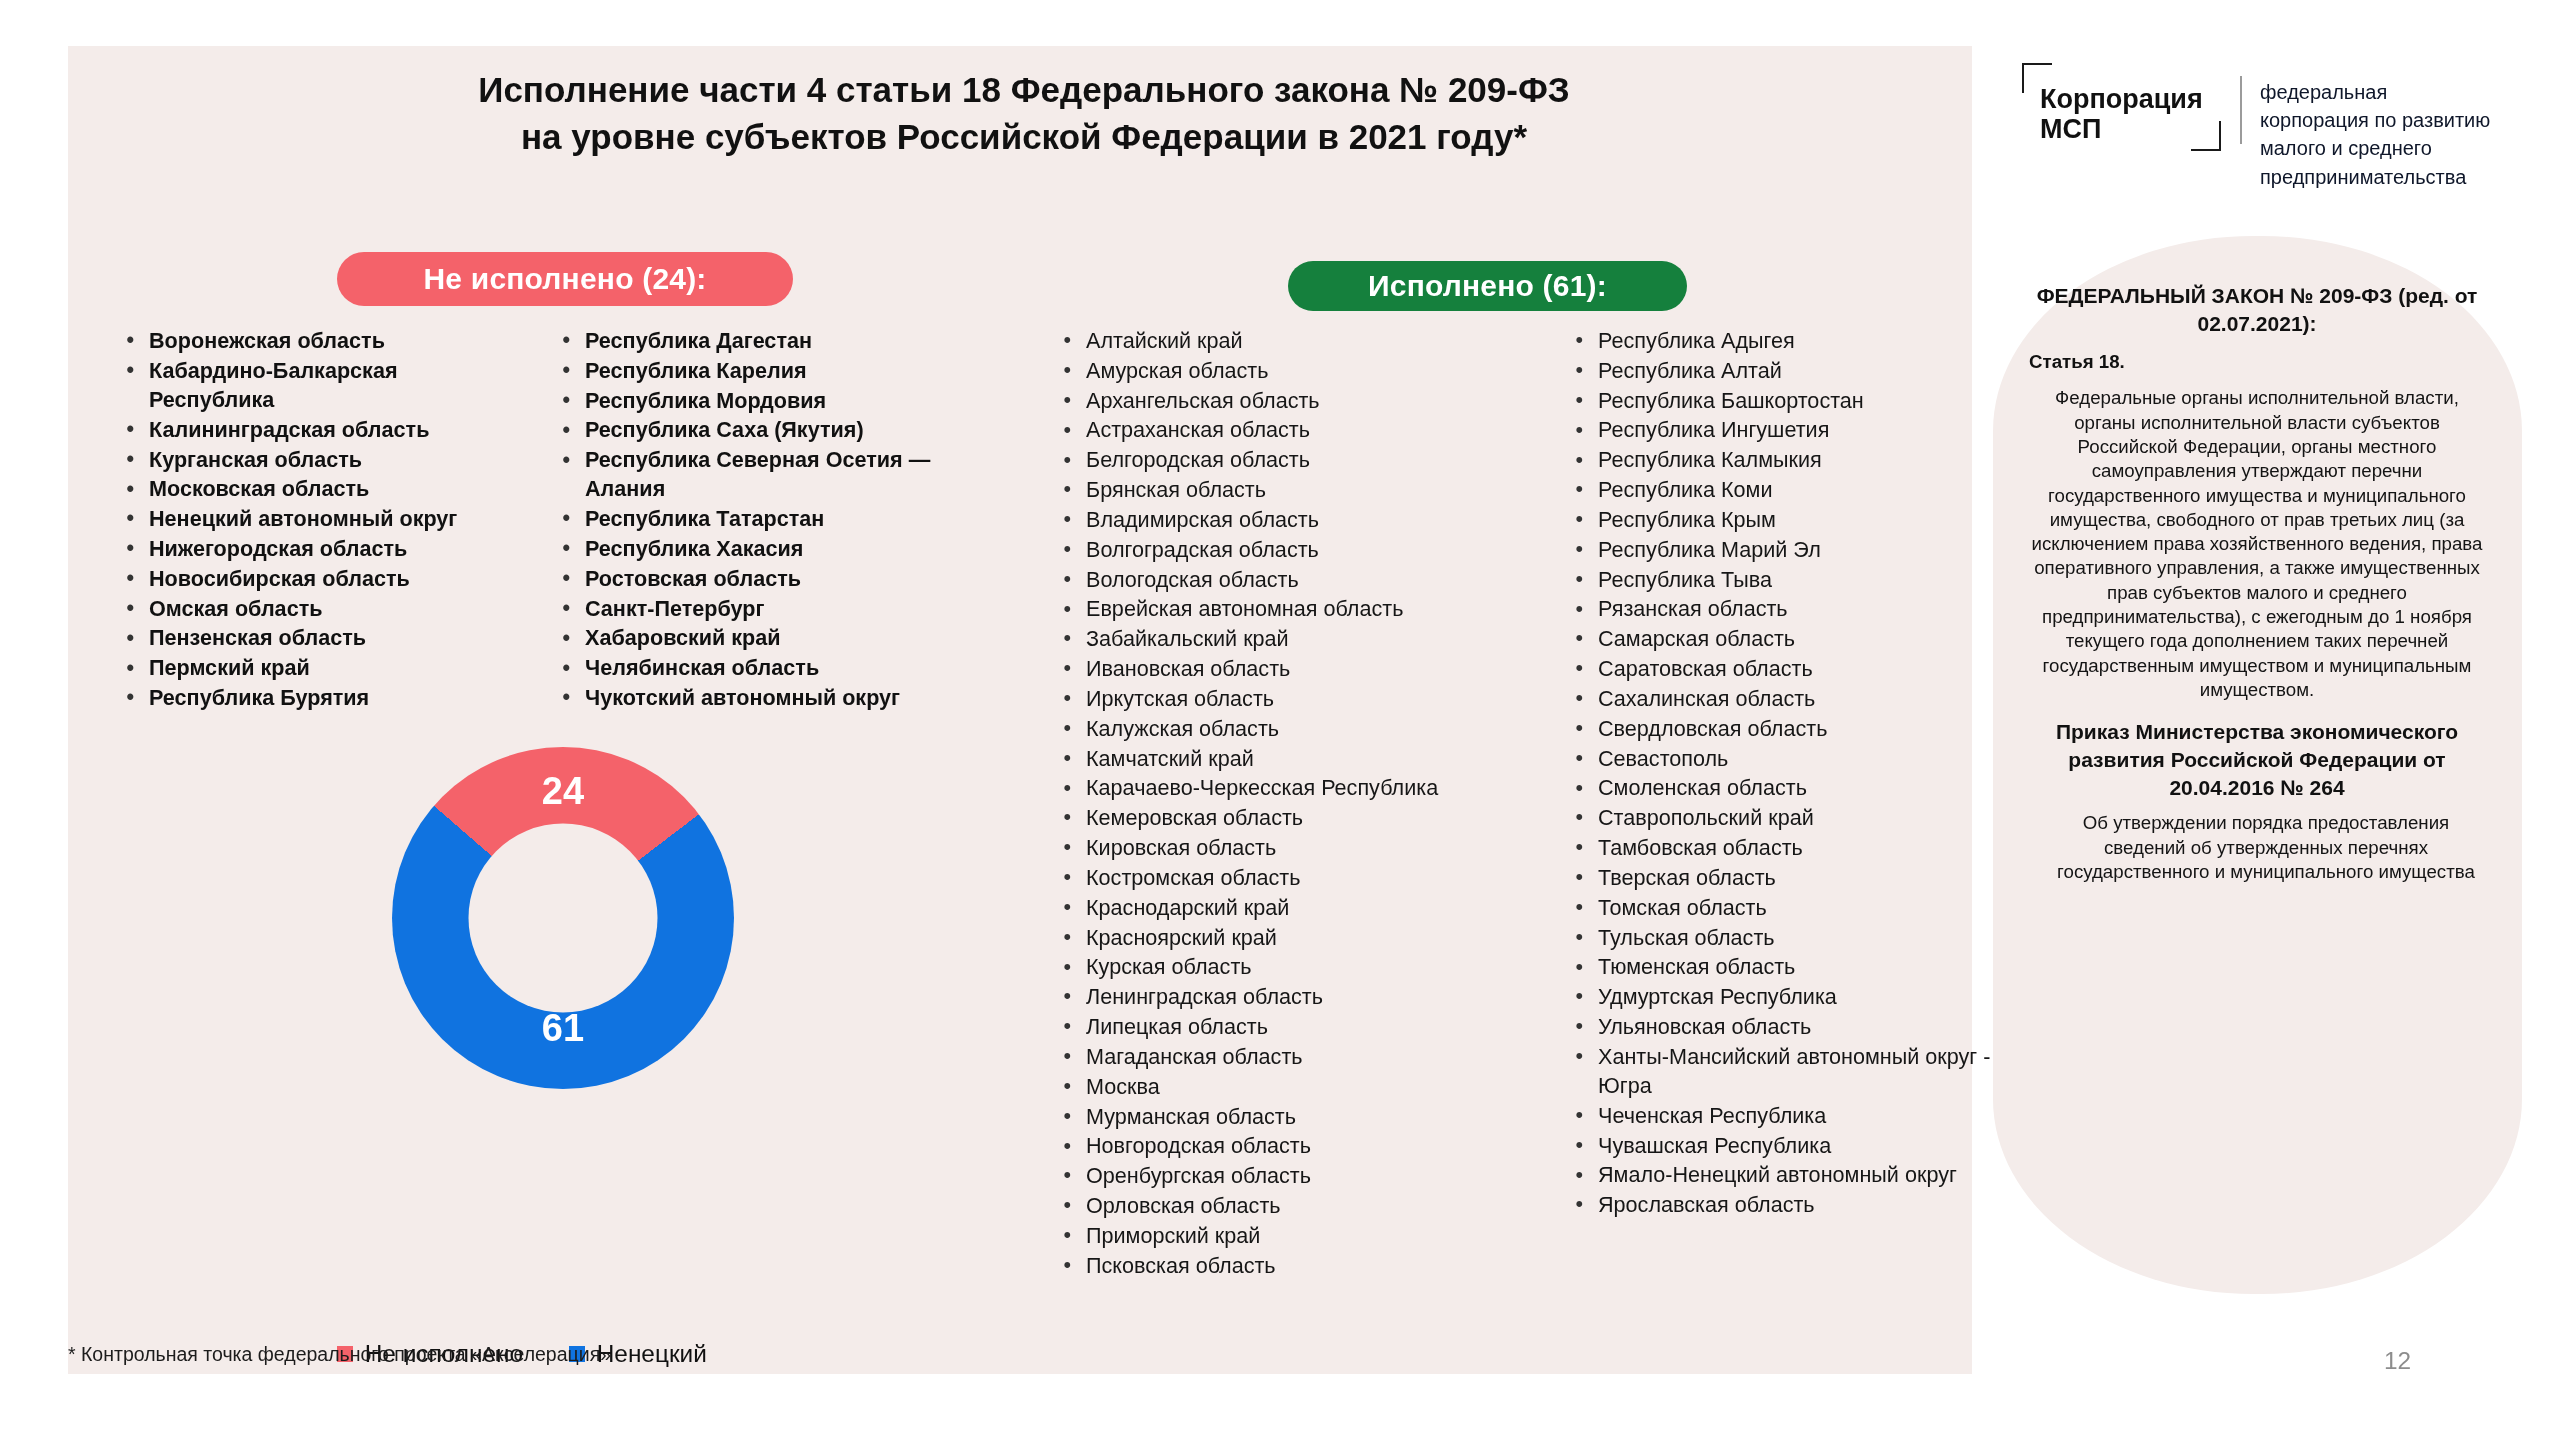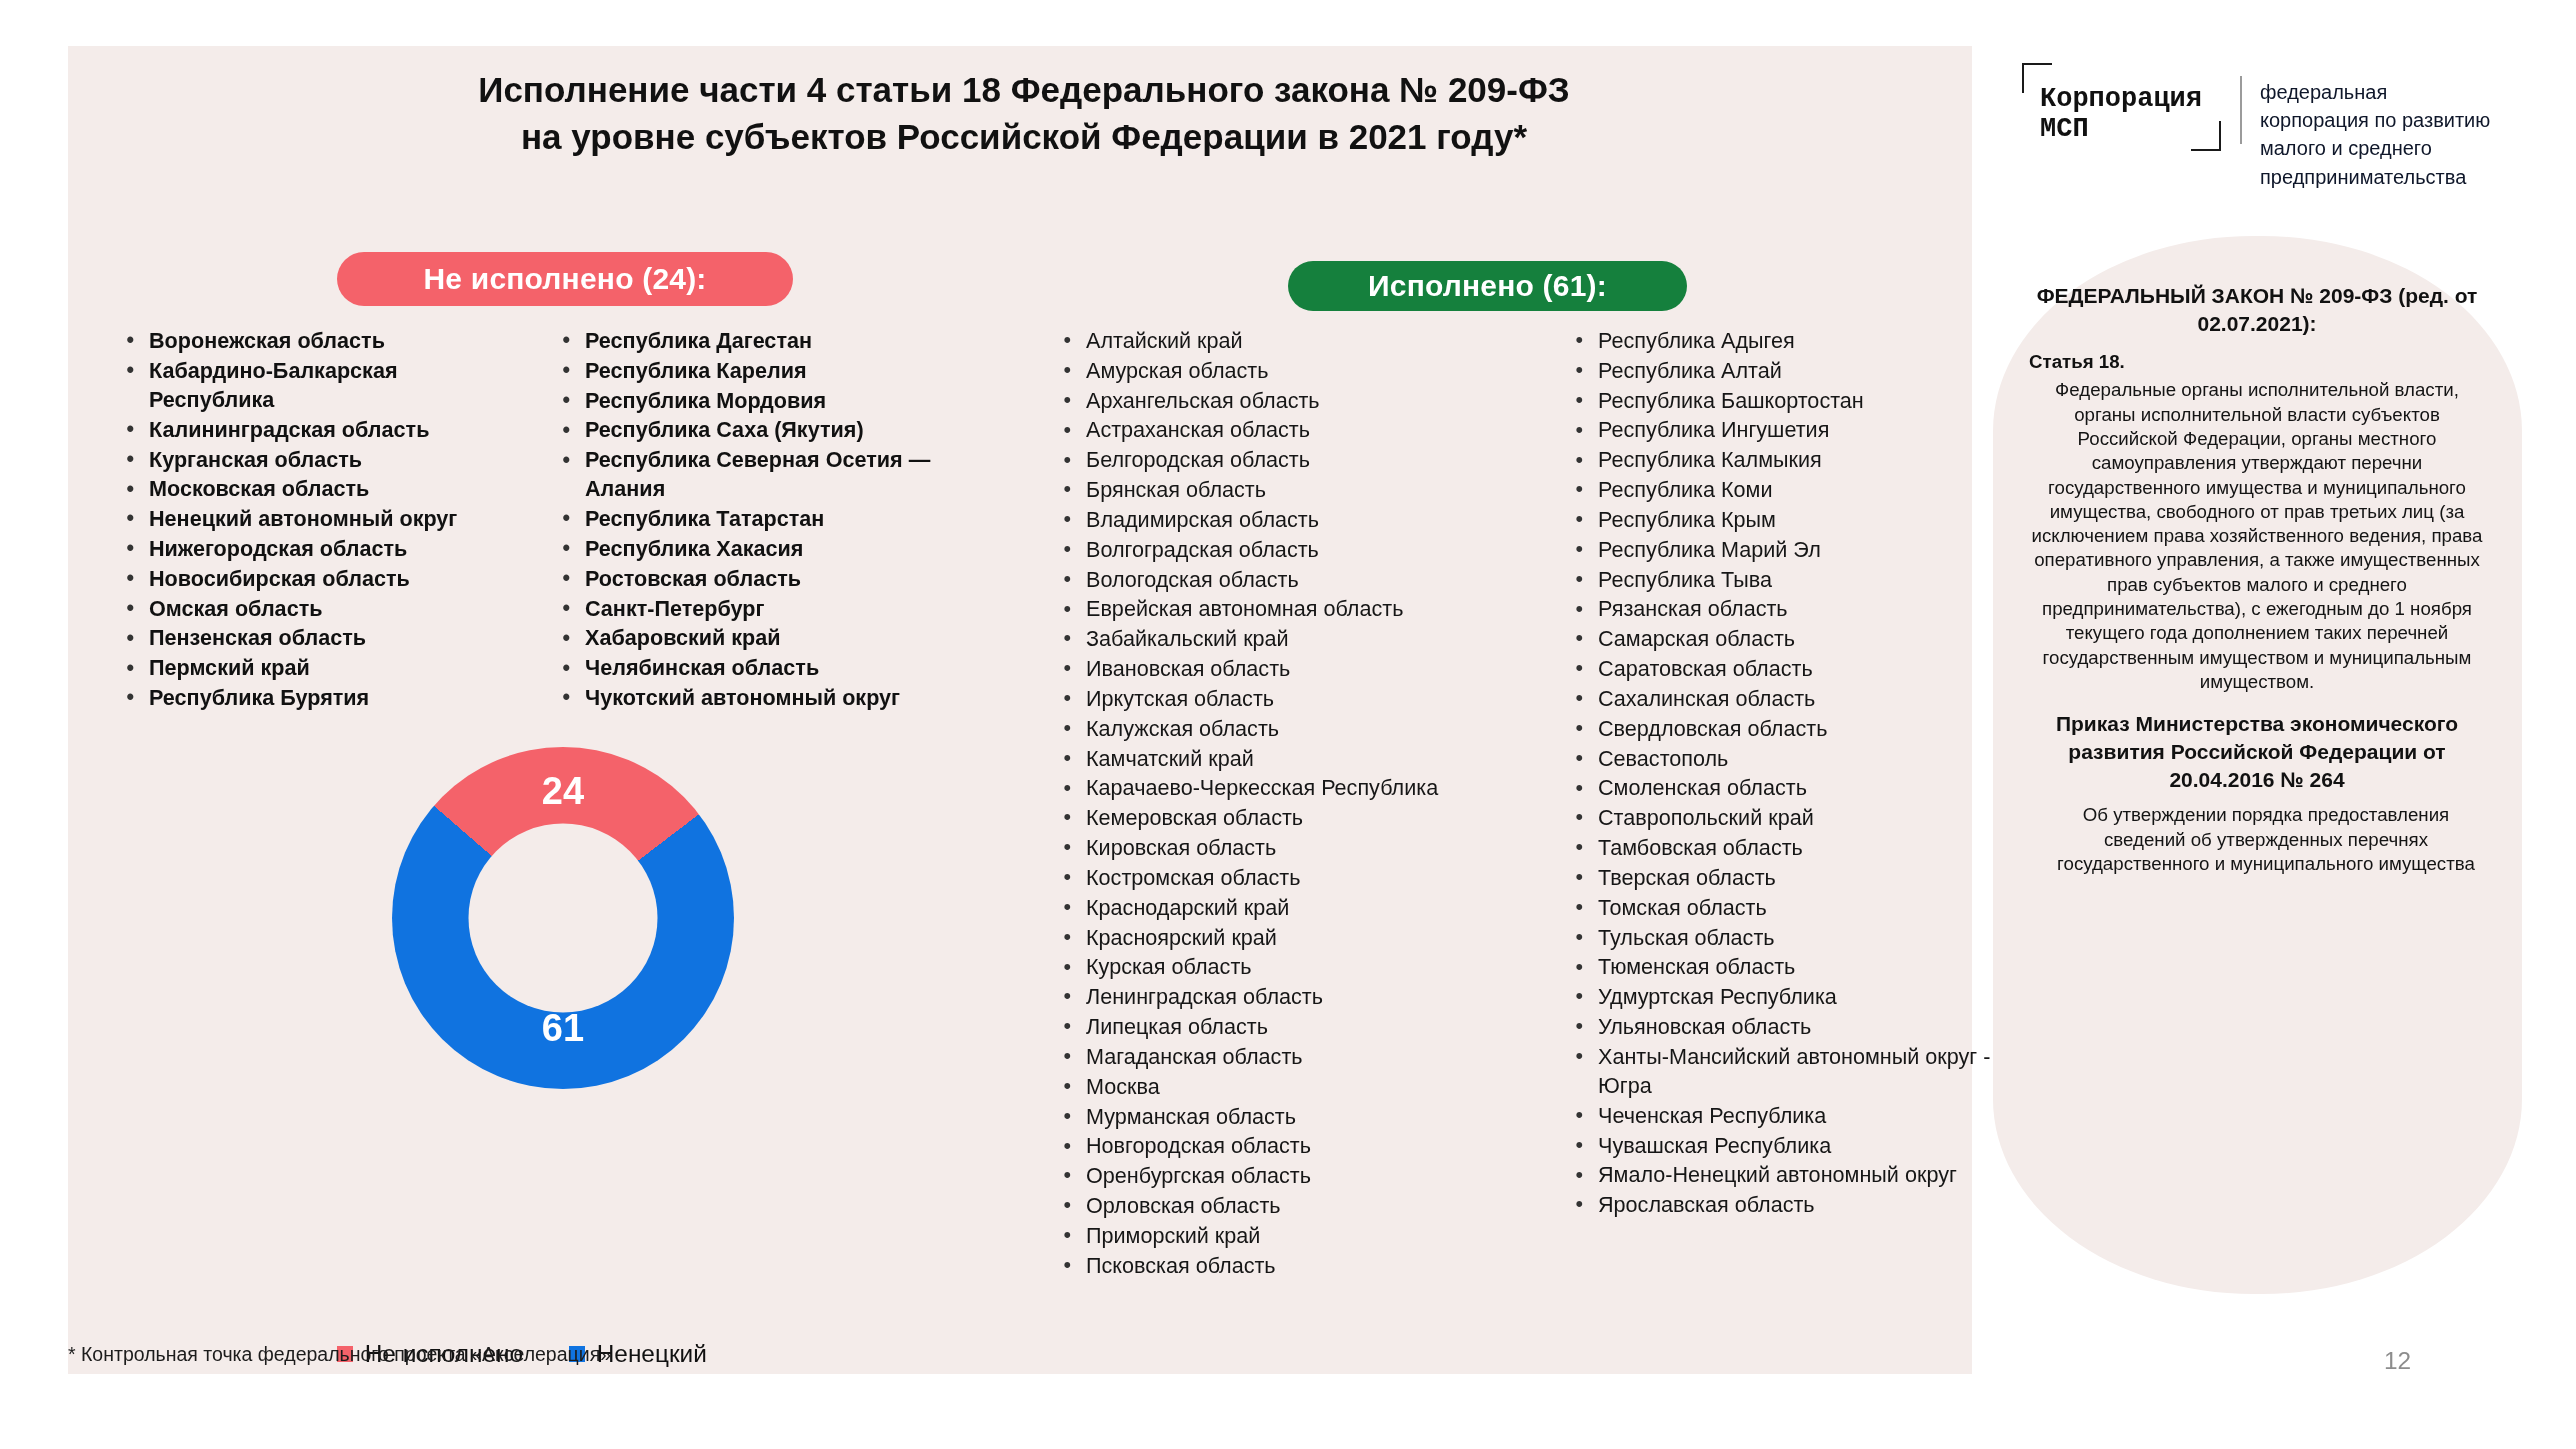"Корпорация" .logo-mark { font-family: Liberation Mono, monospace -> none }
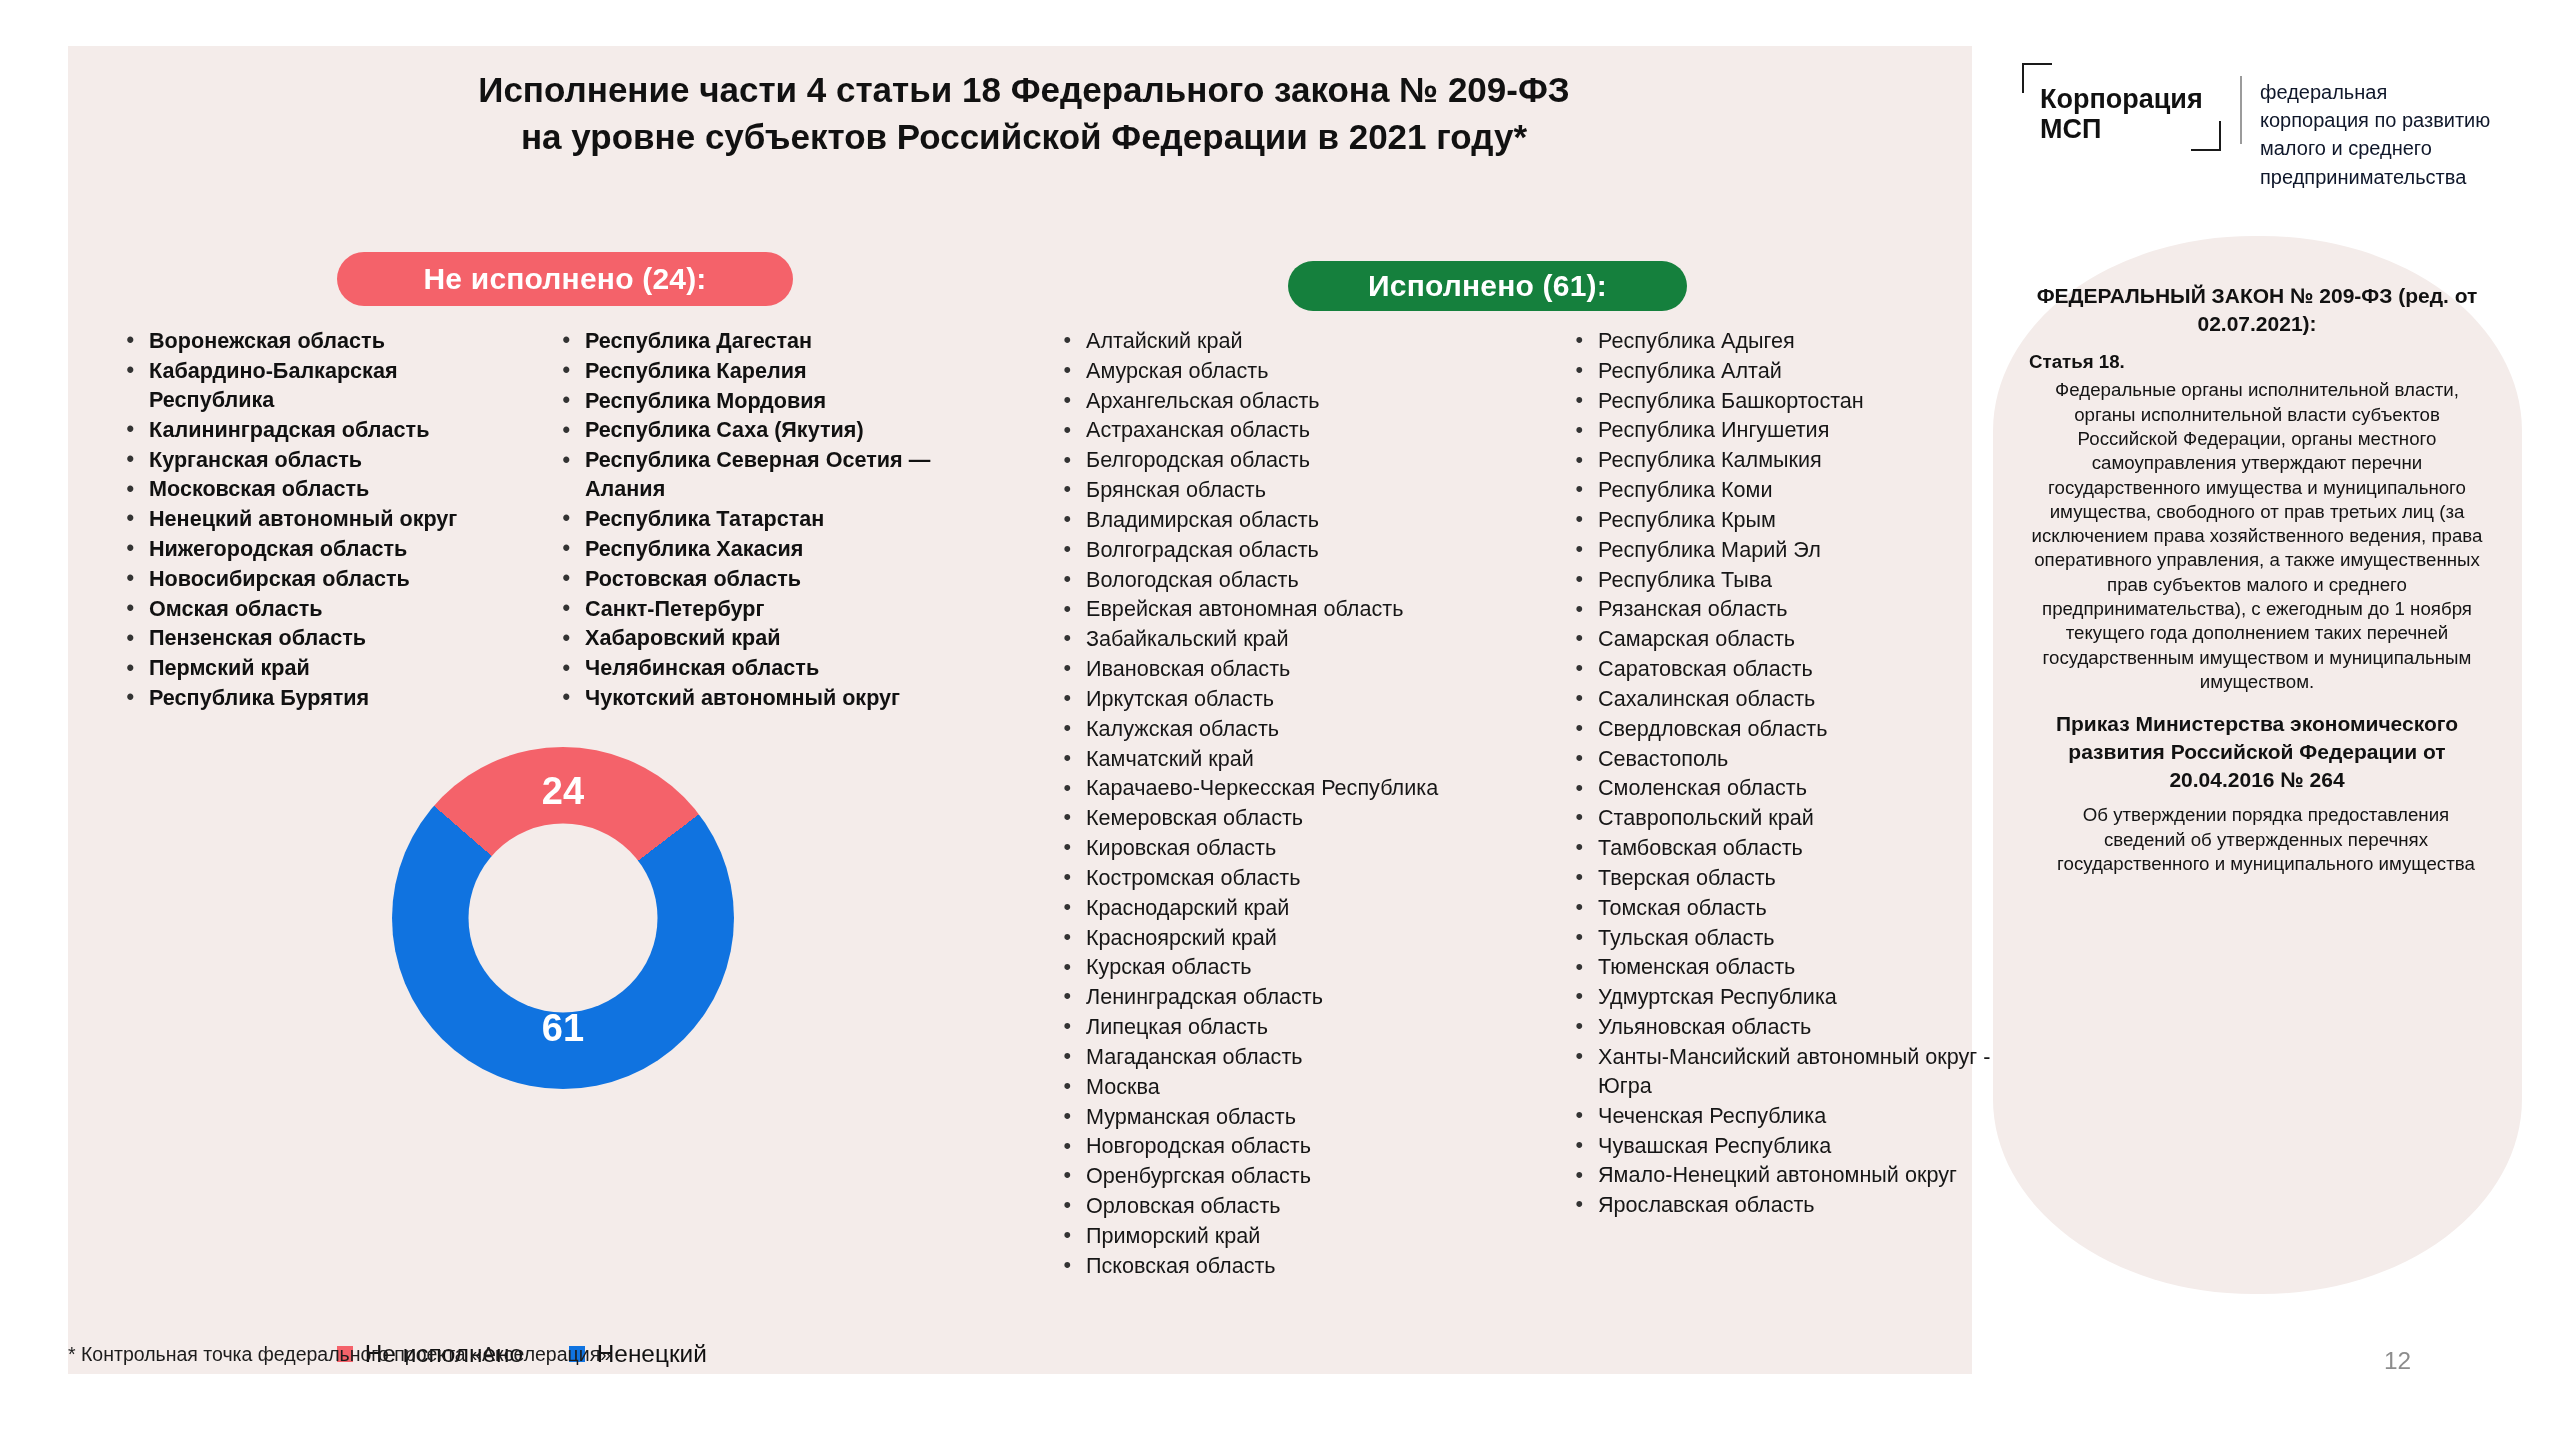"Статья 18." .info-article { margin-bottom: 5px -> 13px }
